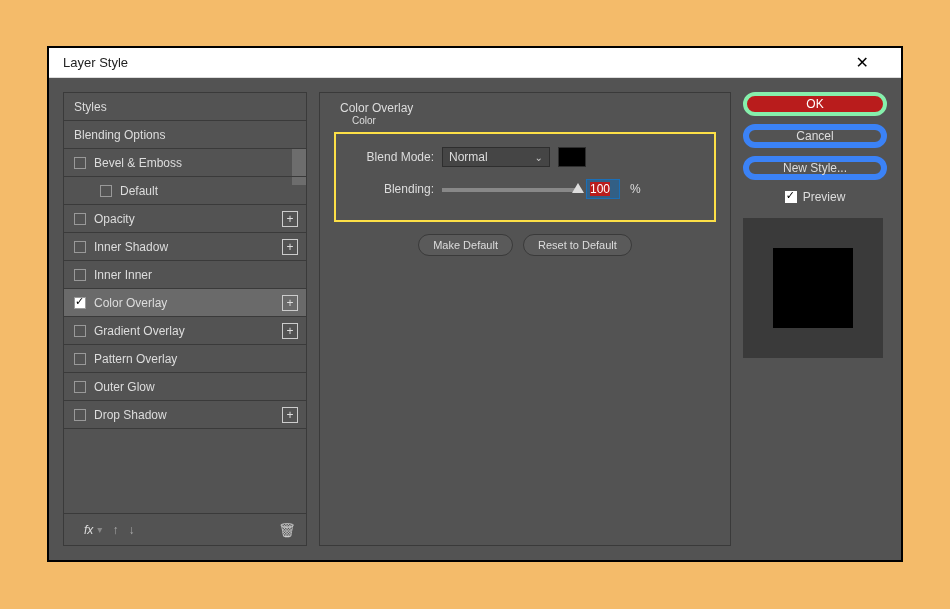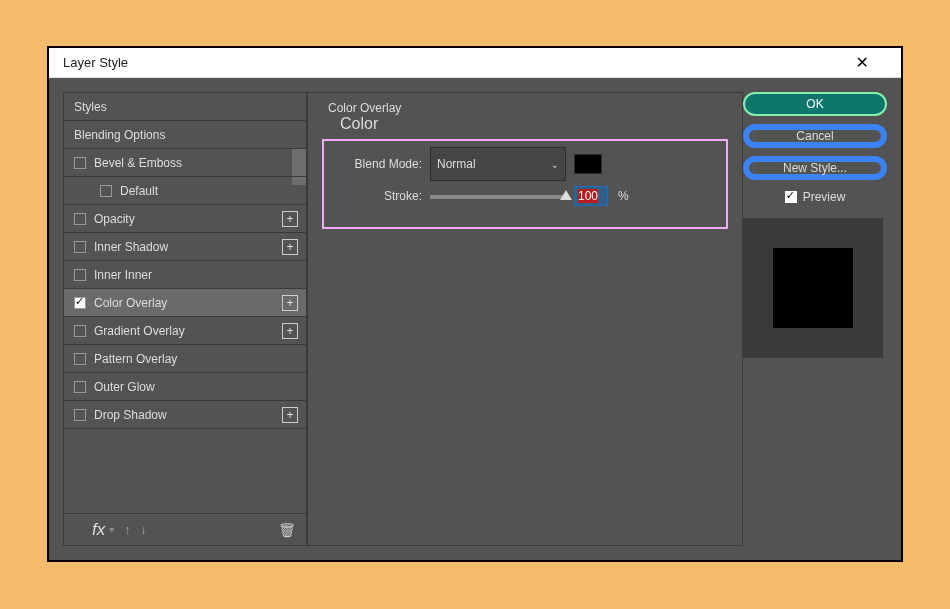"Styles" .body { gap: none -> 12px }
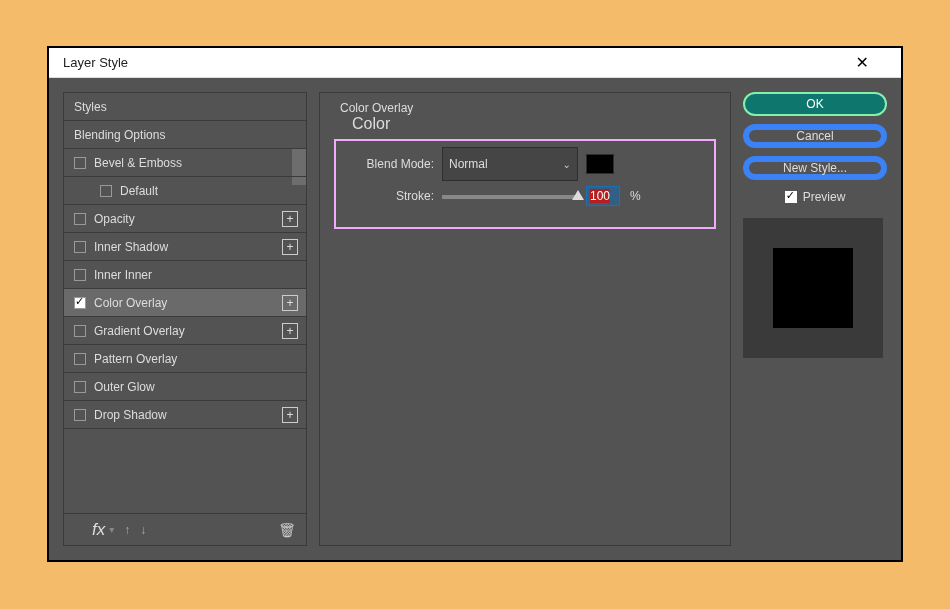"OK" .action-btn.primary { background: #0f766e -> #b91c1c; border: 2px solid #86efac -> 4px solid #86efac }
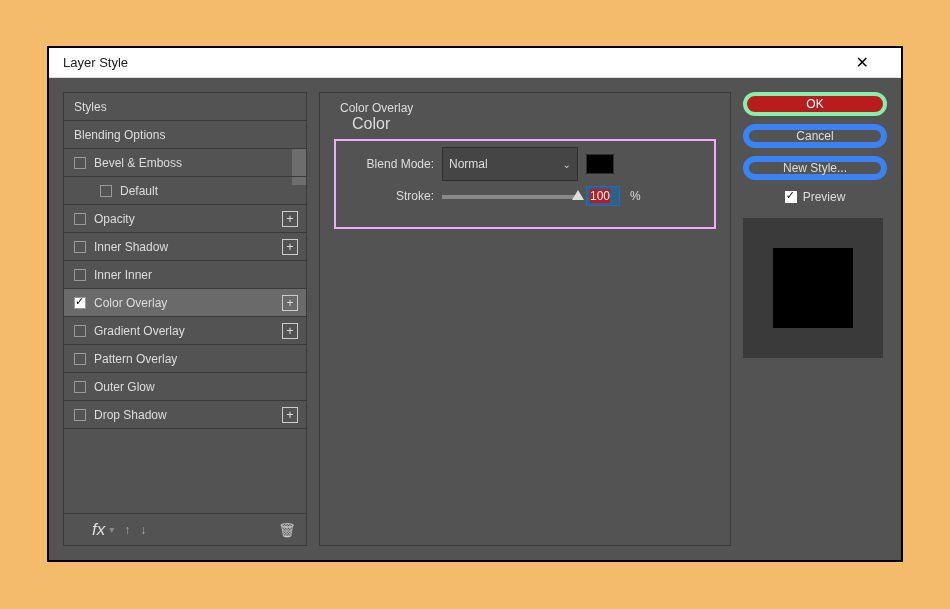"Color" .subsection-title { font-size: 16px -> 10px }
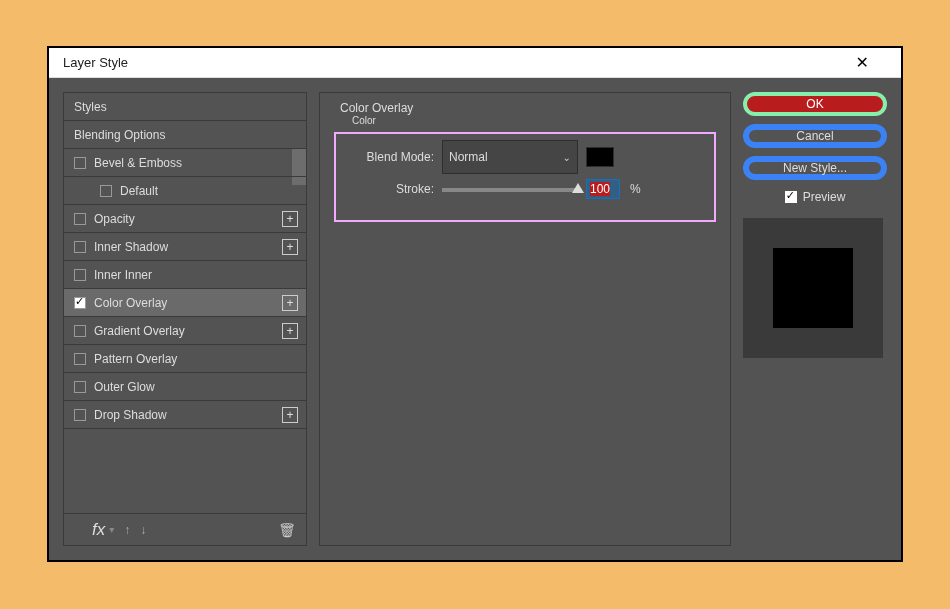"Blend Mode:" .highlight-box { border: 2px solid #f0abfc -> 2px solid #fde047 }
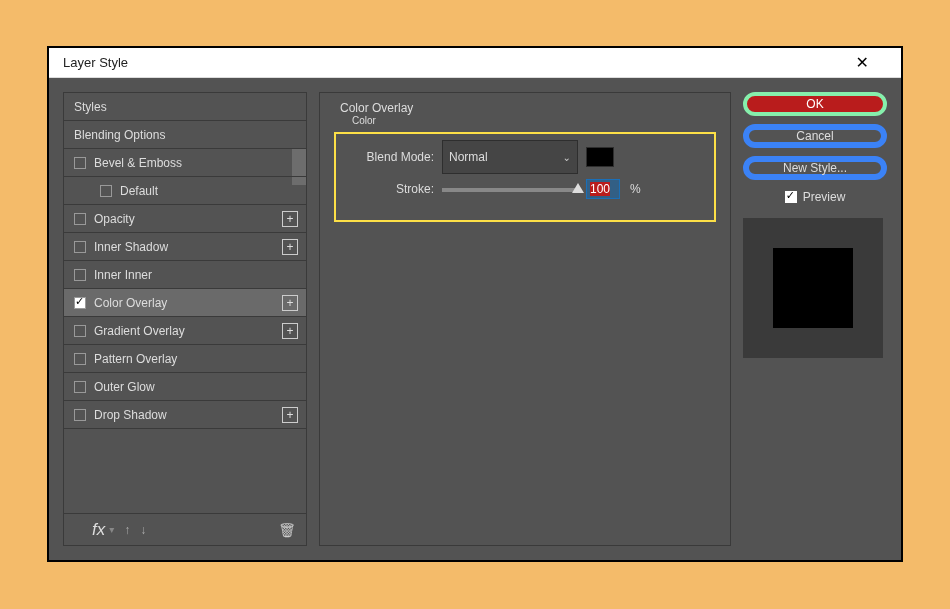"Normal" .select { padding: 16px 6px -> 2px 6px; width: 136px -> 108px }
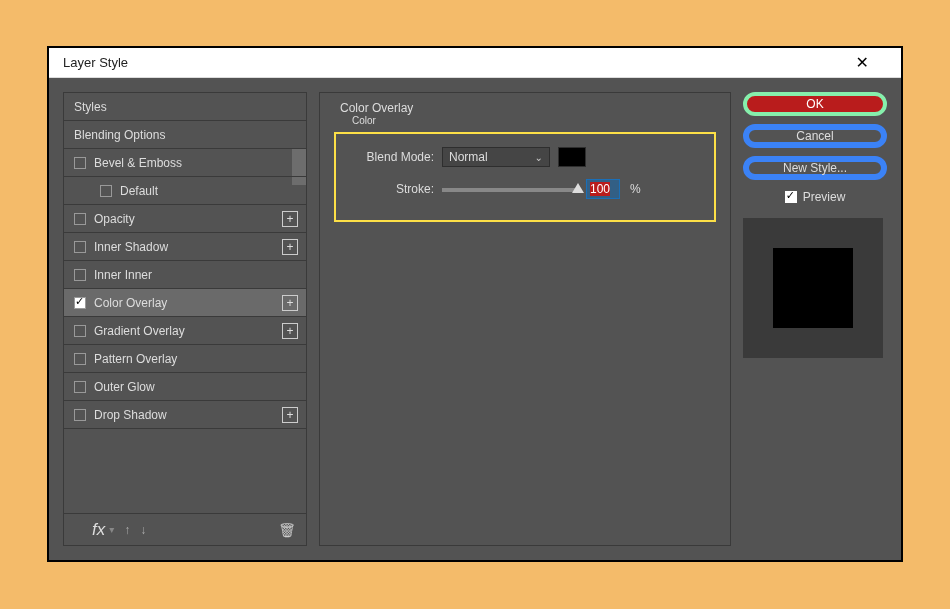"Stroke:" span.form-label { text: Stroke -> Blending }
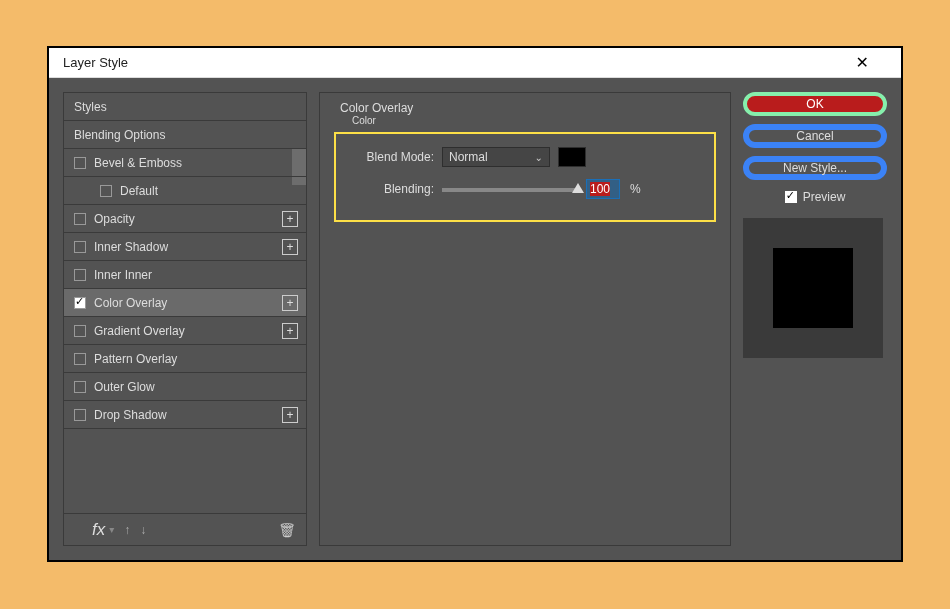"Make Default" div.btn-row { html: none -> <div> <div> <span>Make Default</span> </div> <div> <span>Reset to Default</span> </div> </div> }
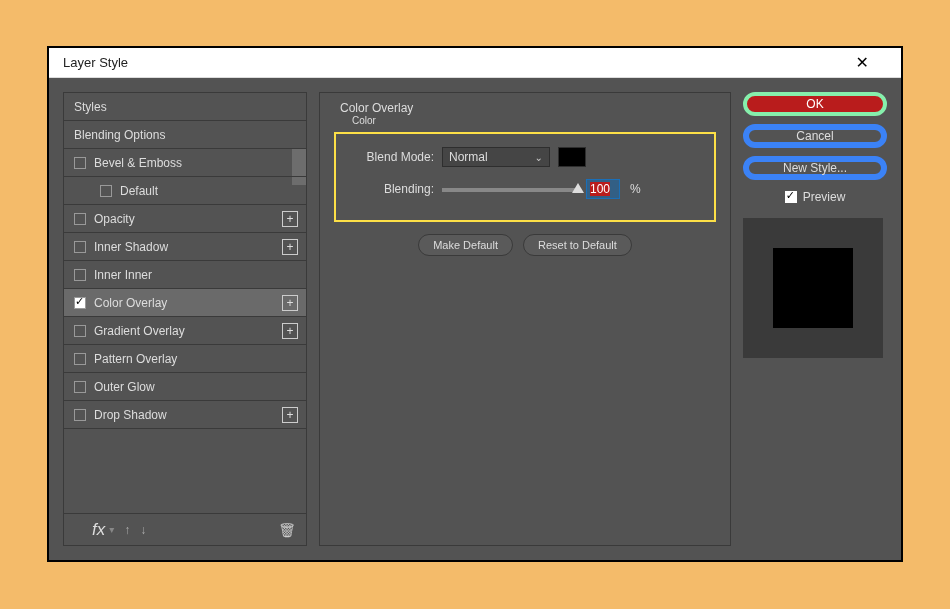"fx" .fx-label { font-size: 17px -> 12px; margin-left: 18px -> 10px }
